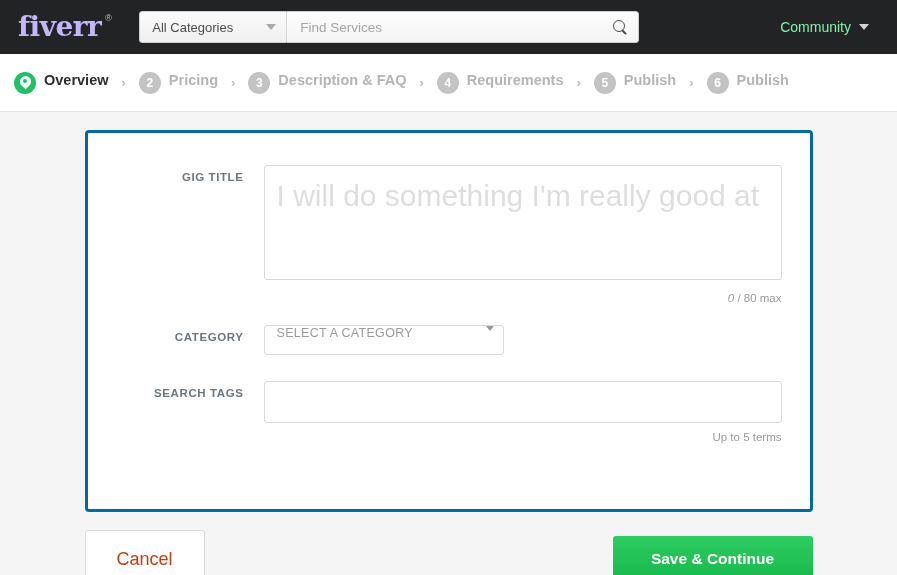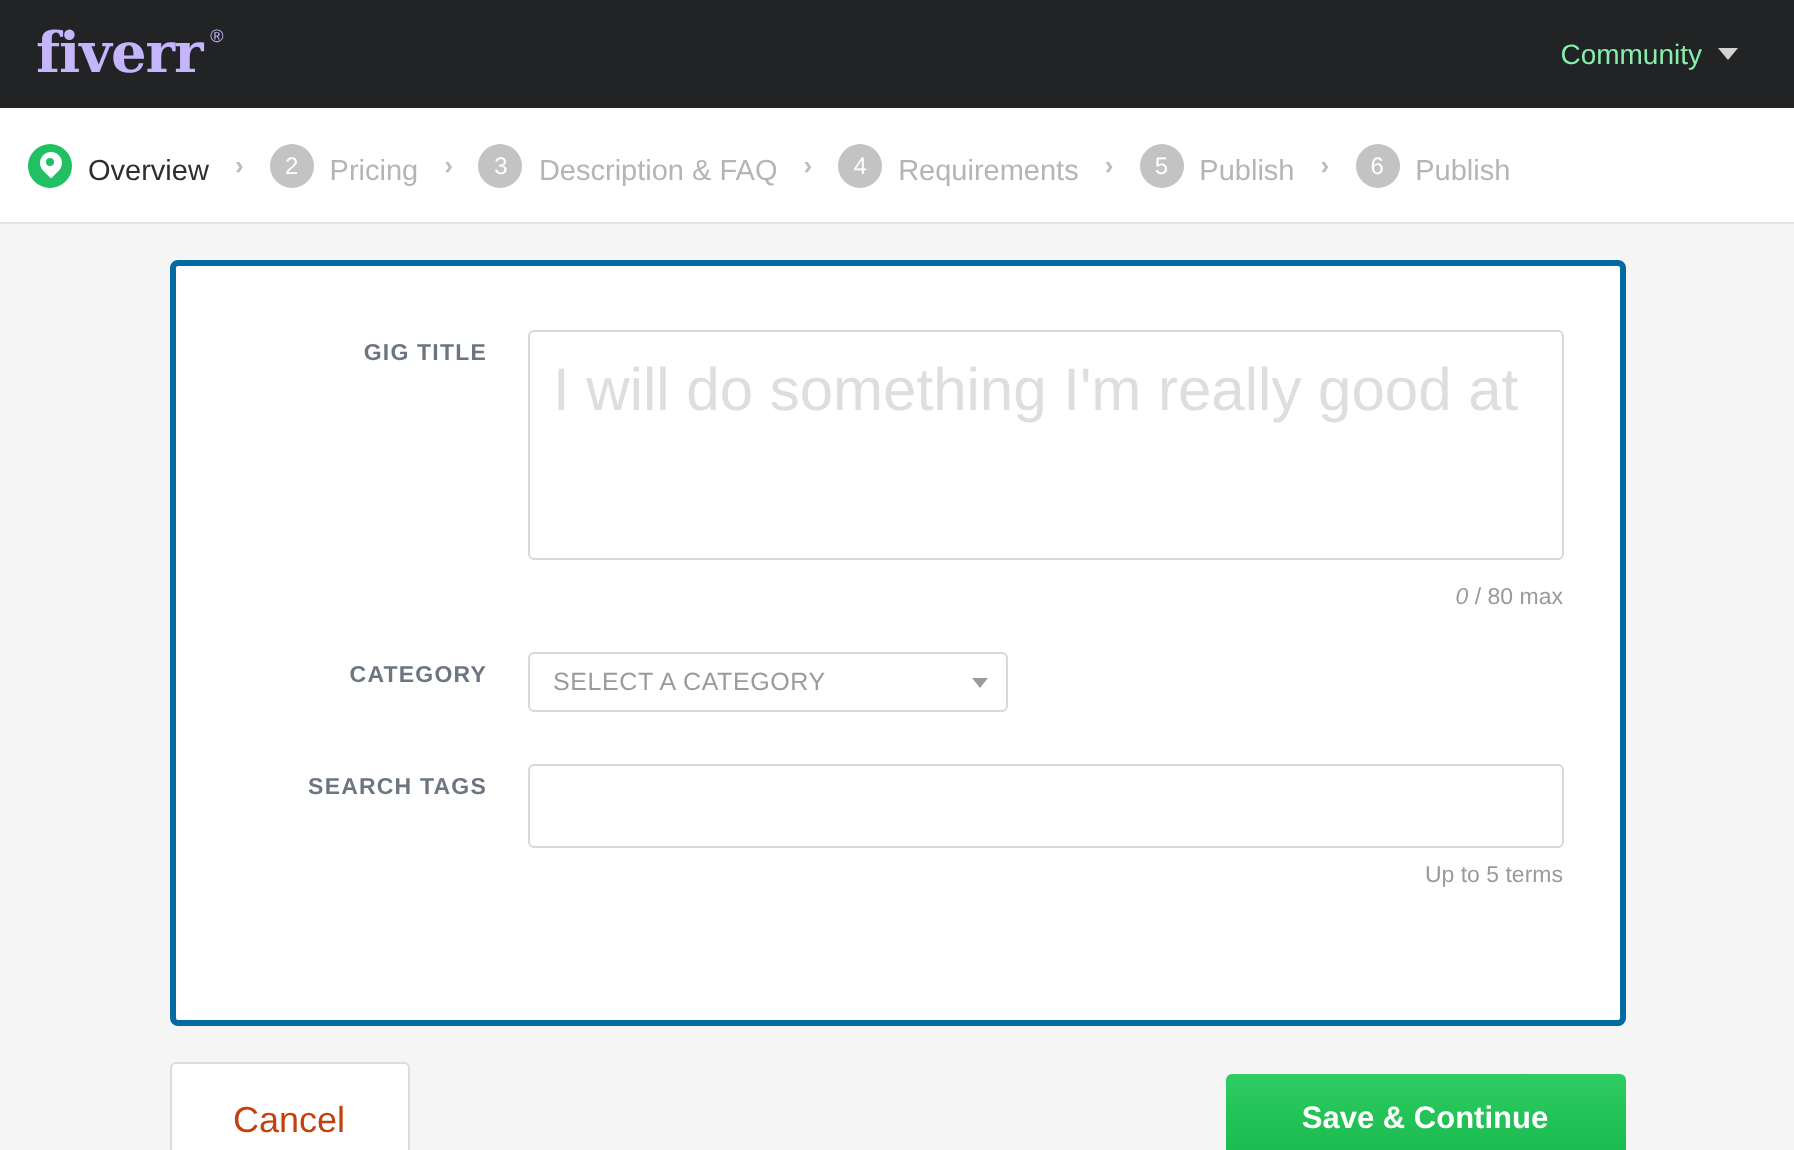"All Categories" div.searchgroup { html: none -> <div> <div> <span>All Categories</span> <span></span> </div> <div> <span>Find Services</span> <span></span> </div> </div> }
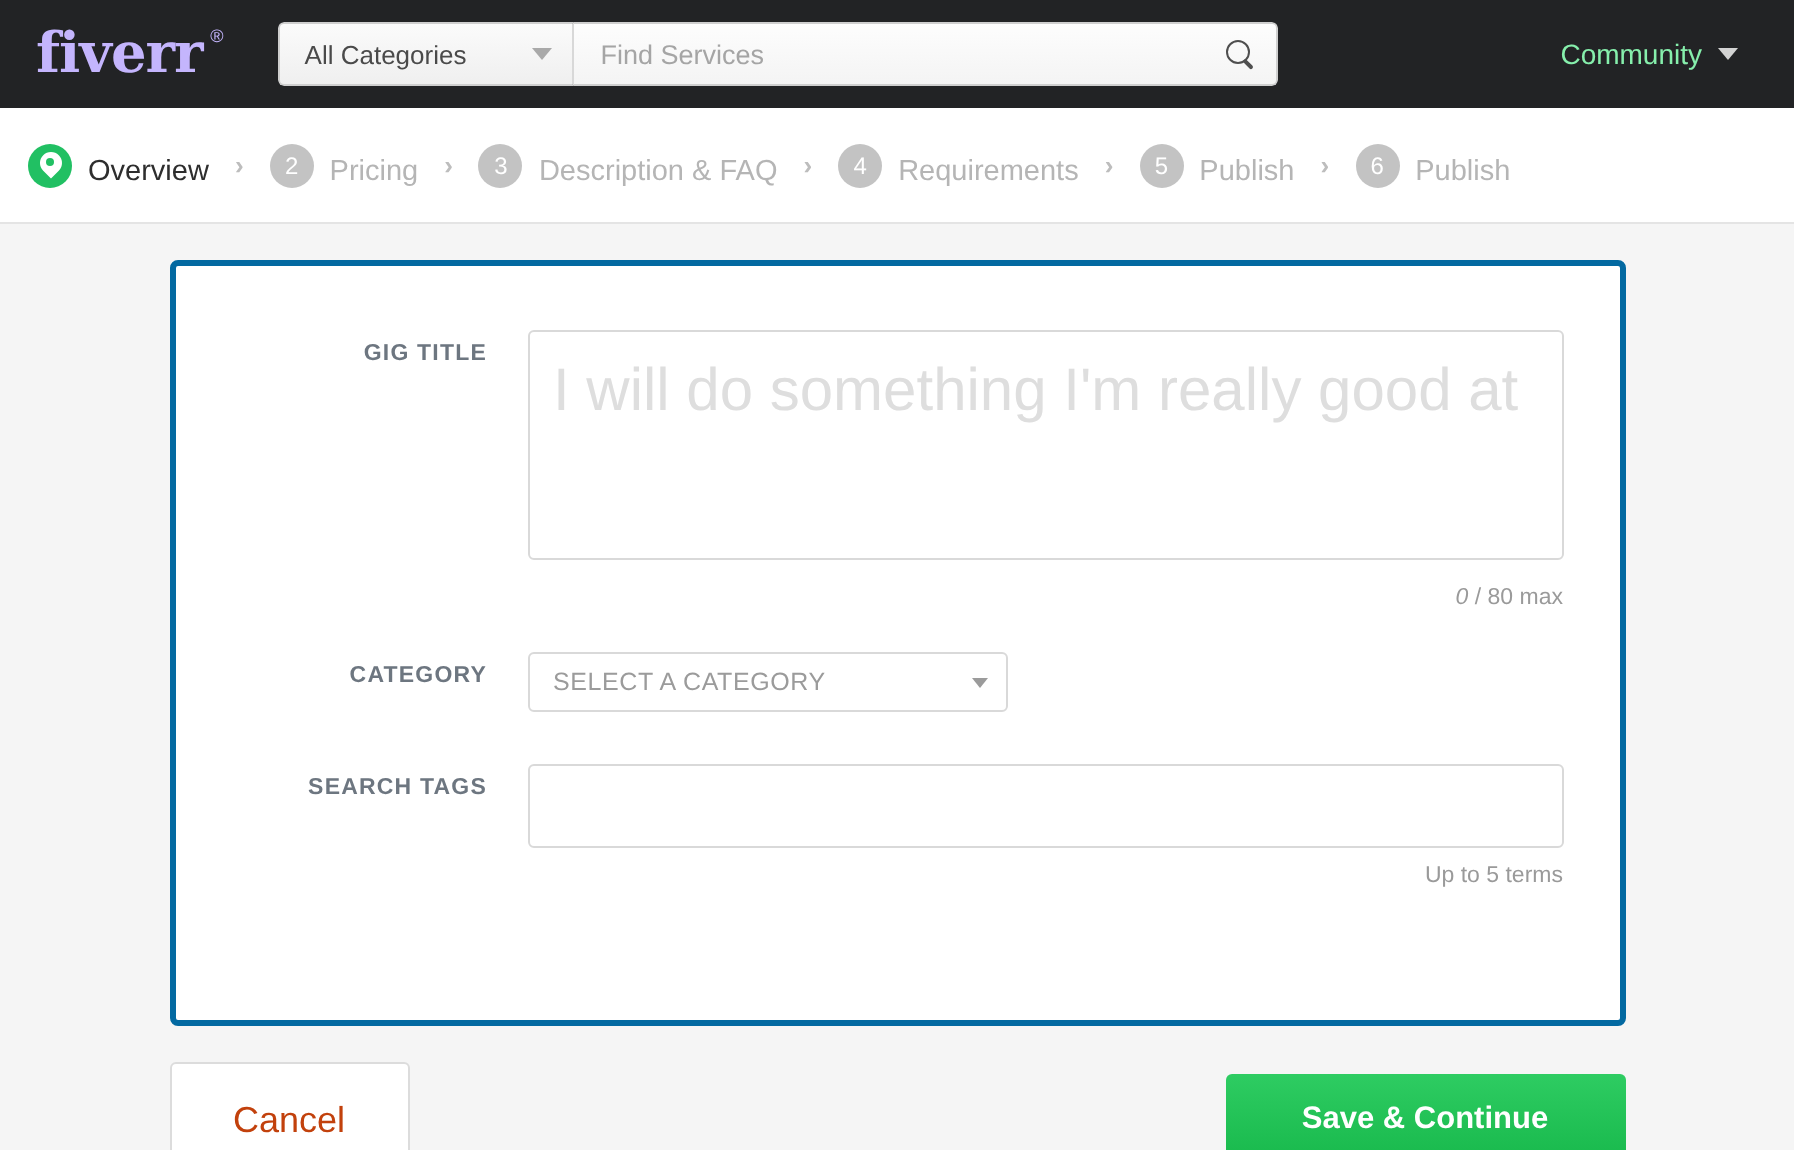"Overview" .step { align-items: flex-end -> flex-start; font-weight: none -> bold }
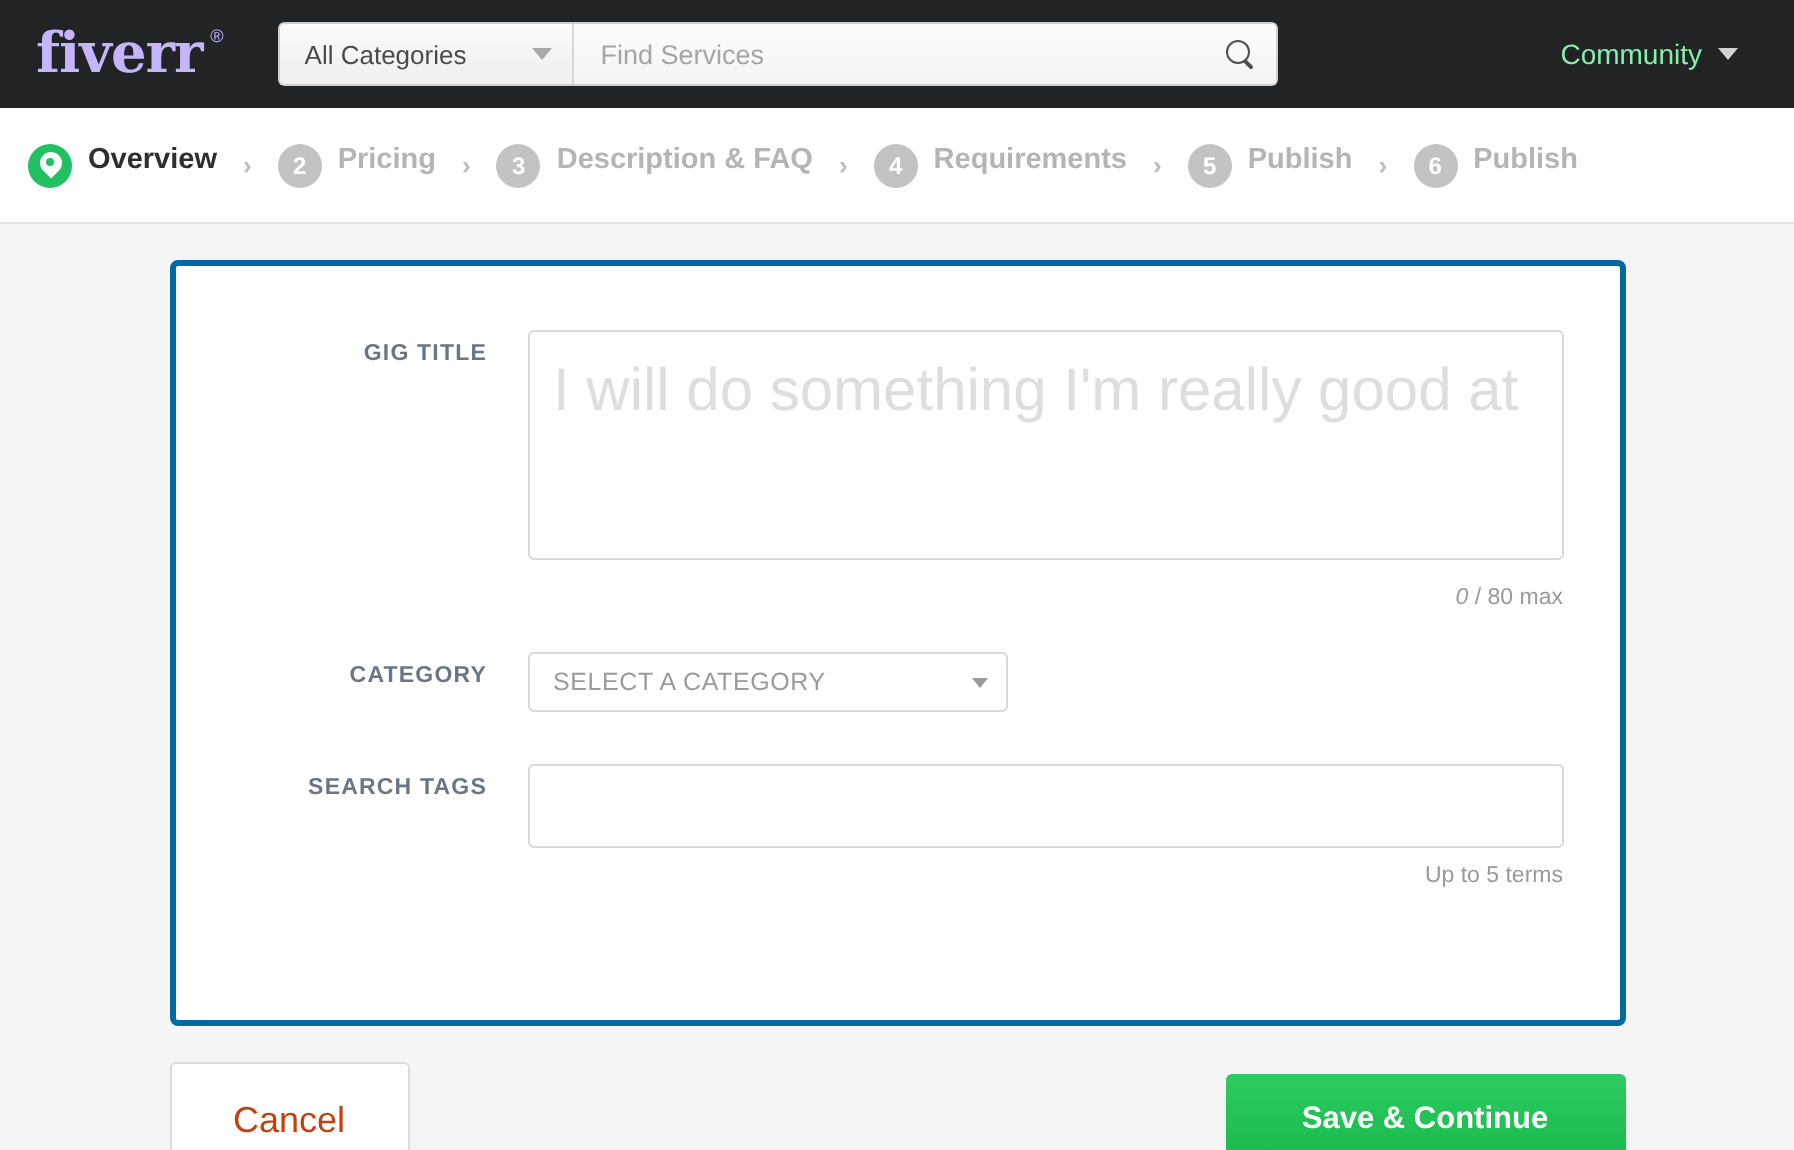"SELECT A CATEGORY" .cat-box { align-items: center -> flex-start }
